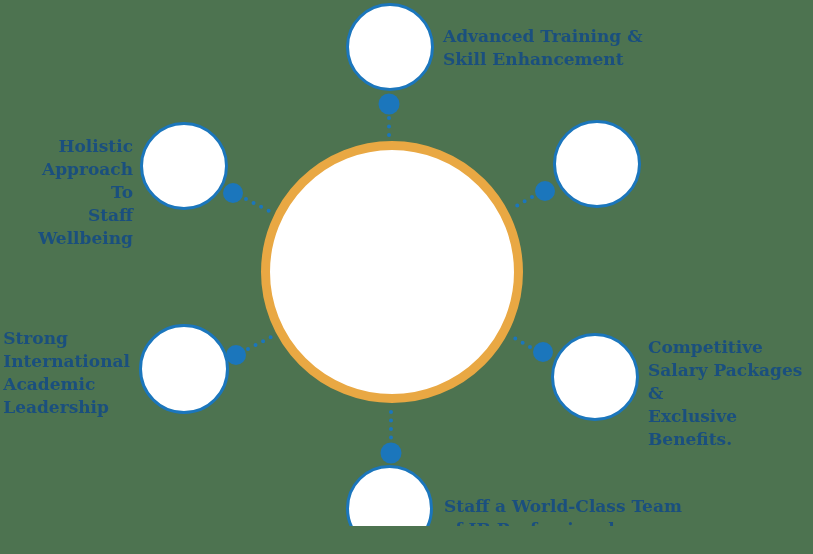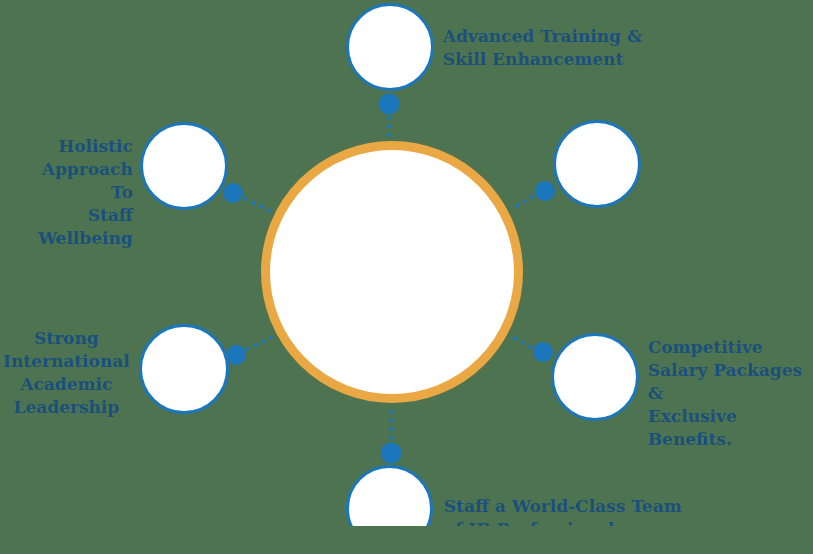"Strong" .label-bottom-left { text-align: center -> left }
